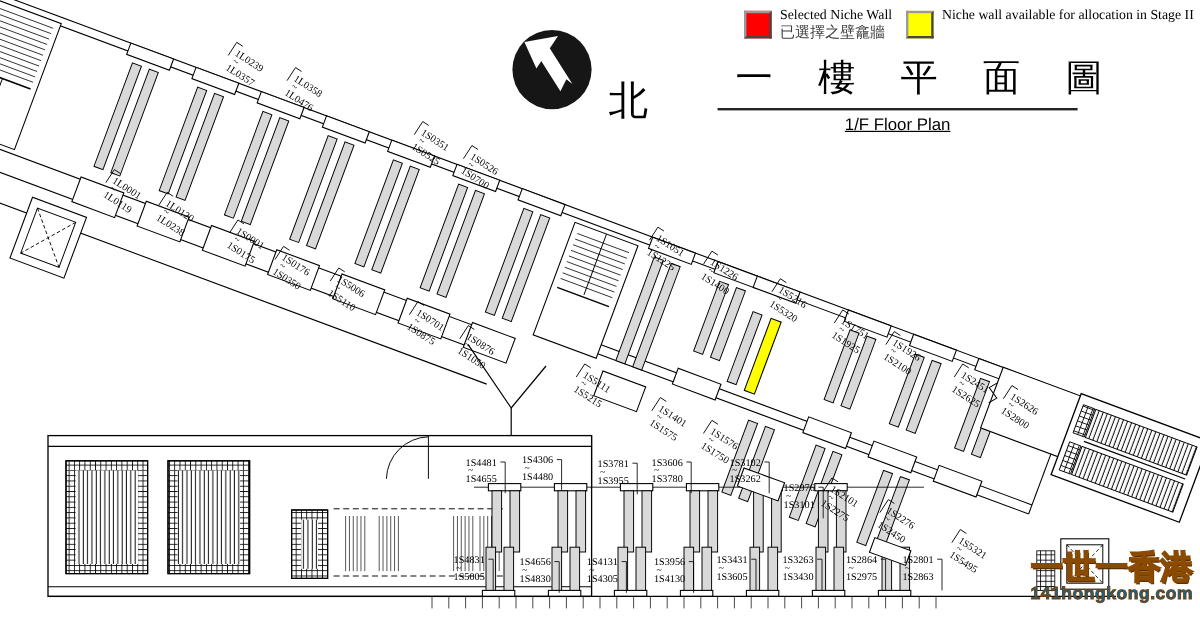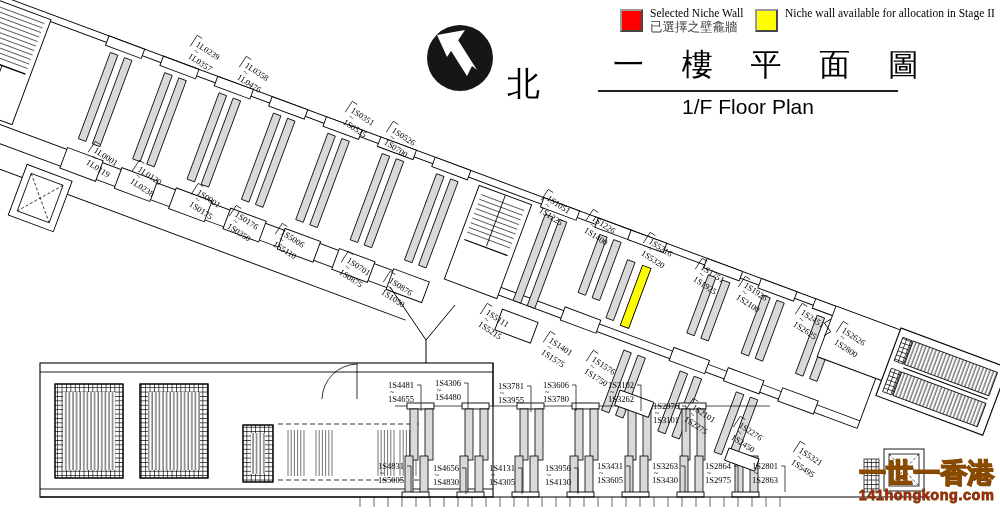"1/F Floor Plan" #title-en { font-size: 21px -> 14px; text-decoration: none -> underline }
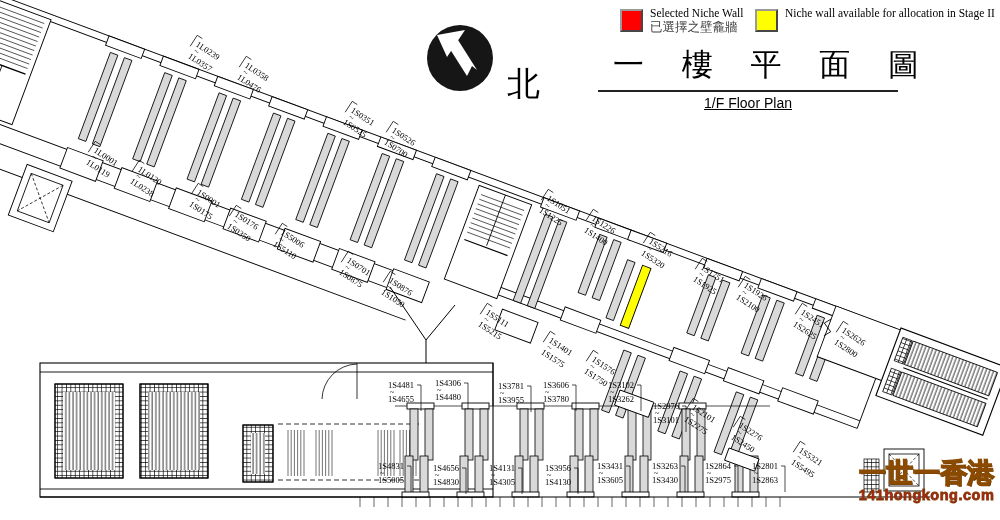"141hongkong.com" #wm2 { color: #b91c1c -> #0369a1 }
